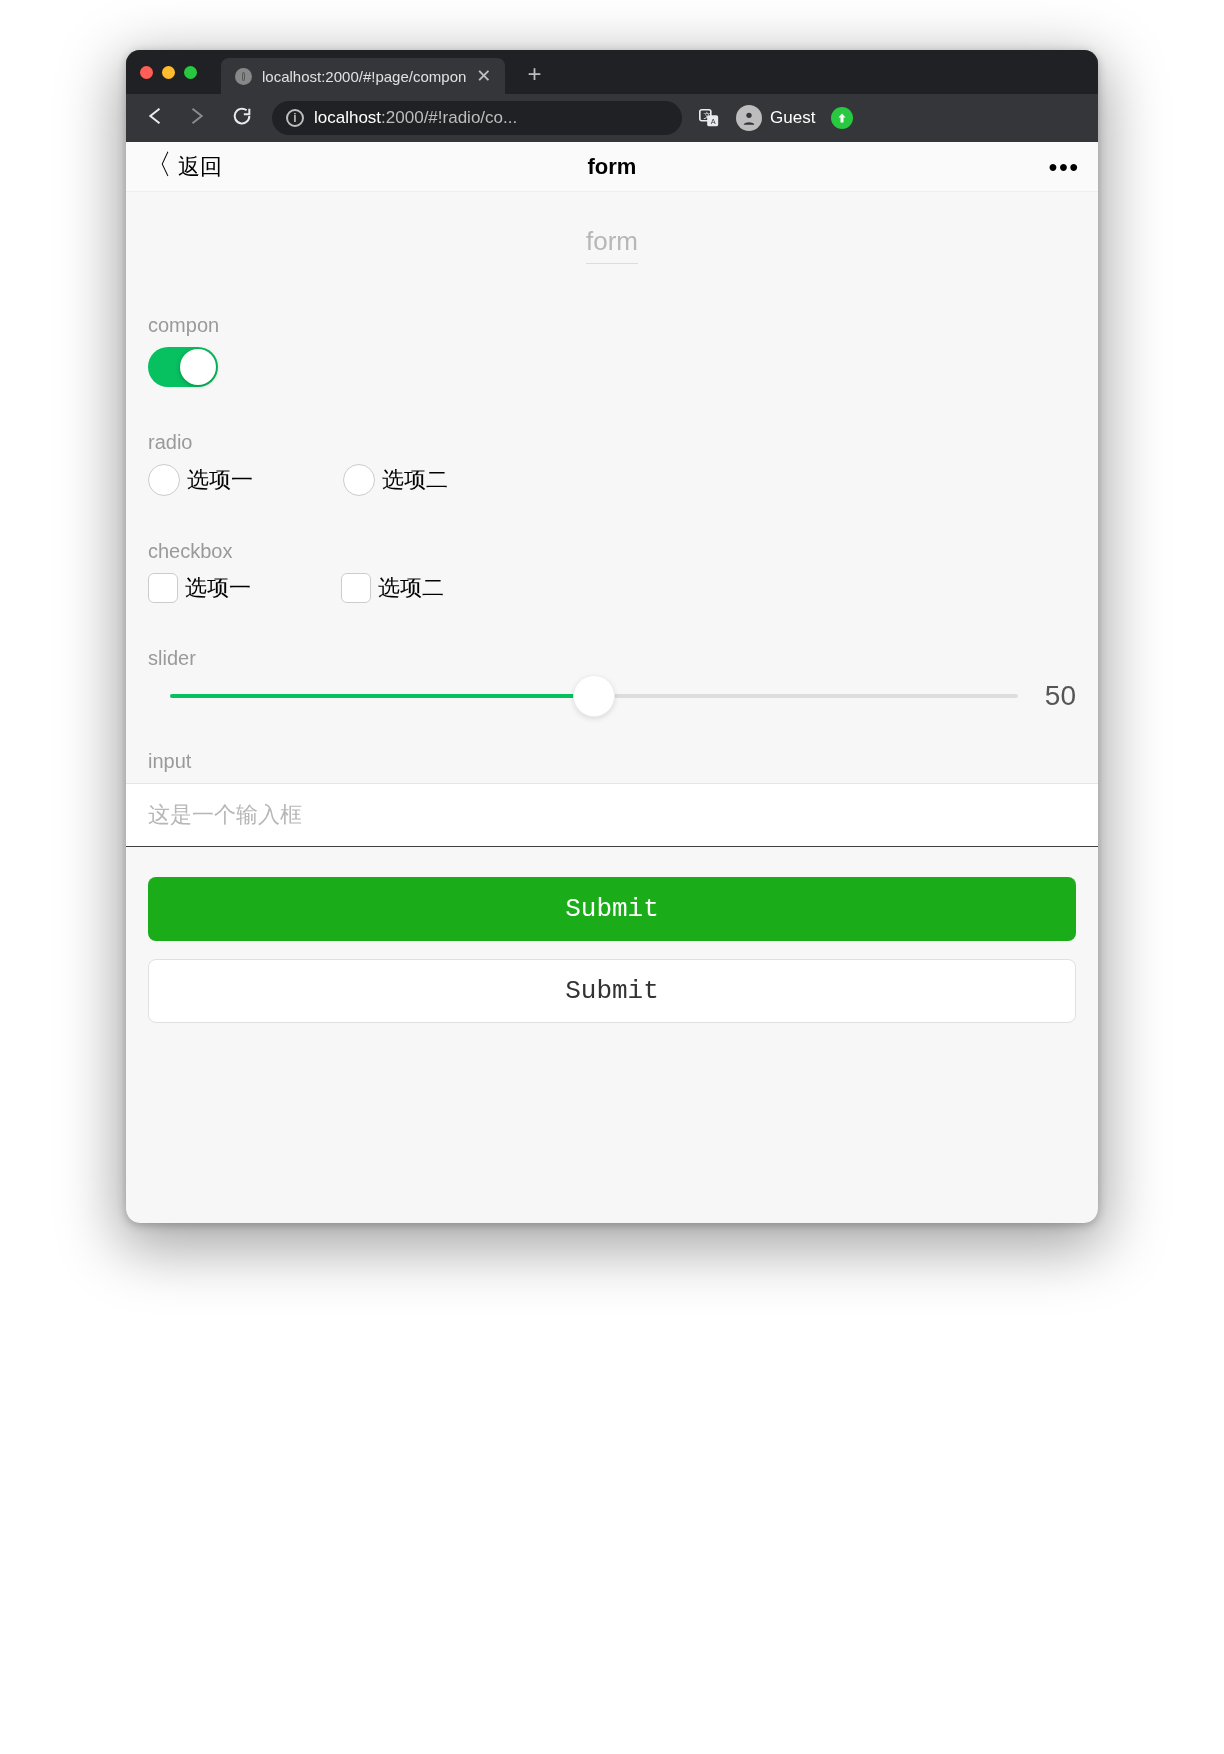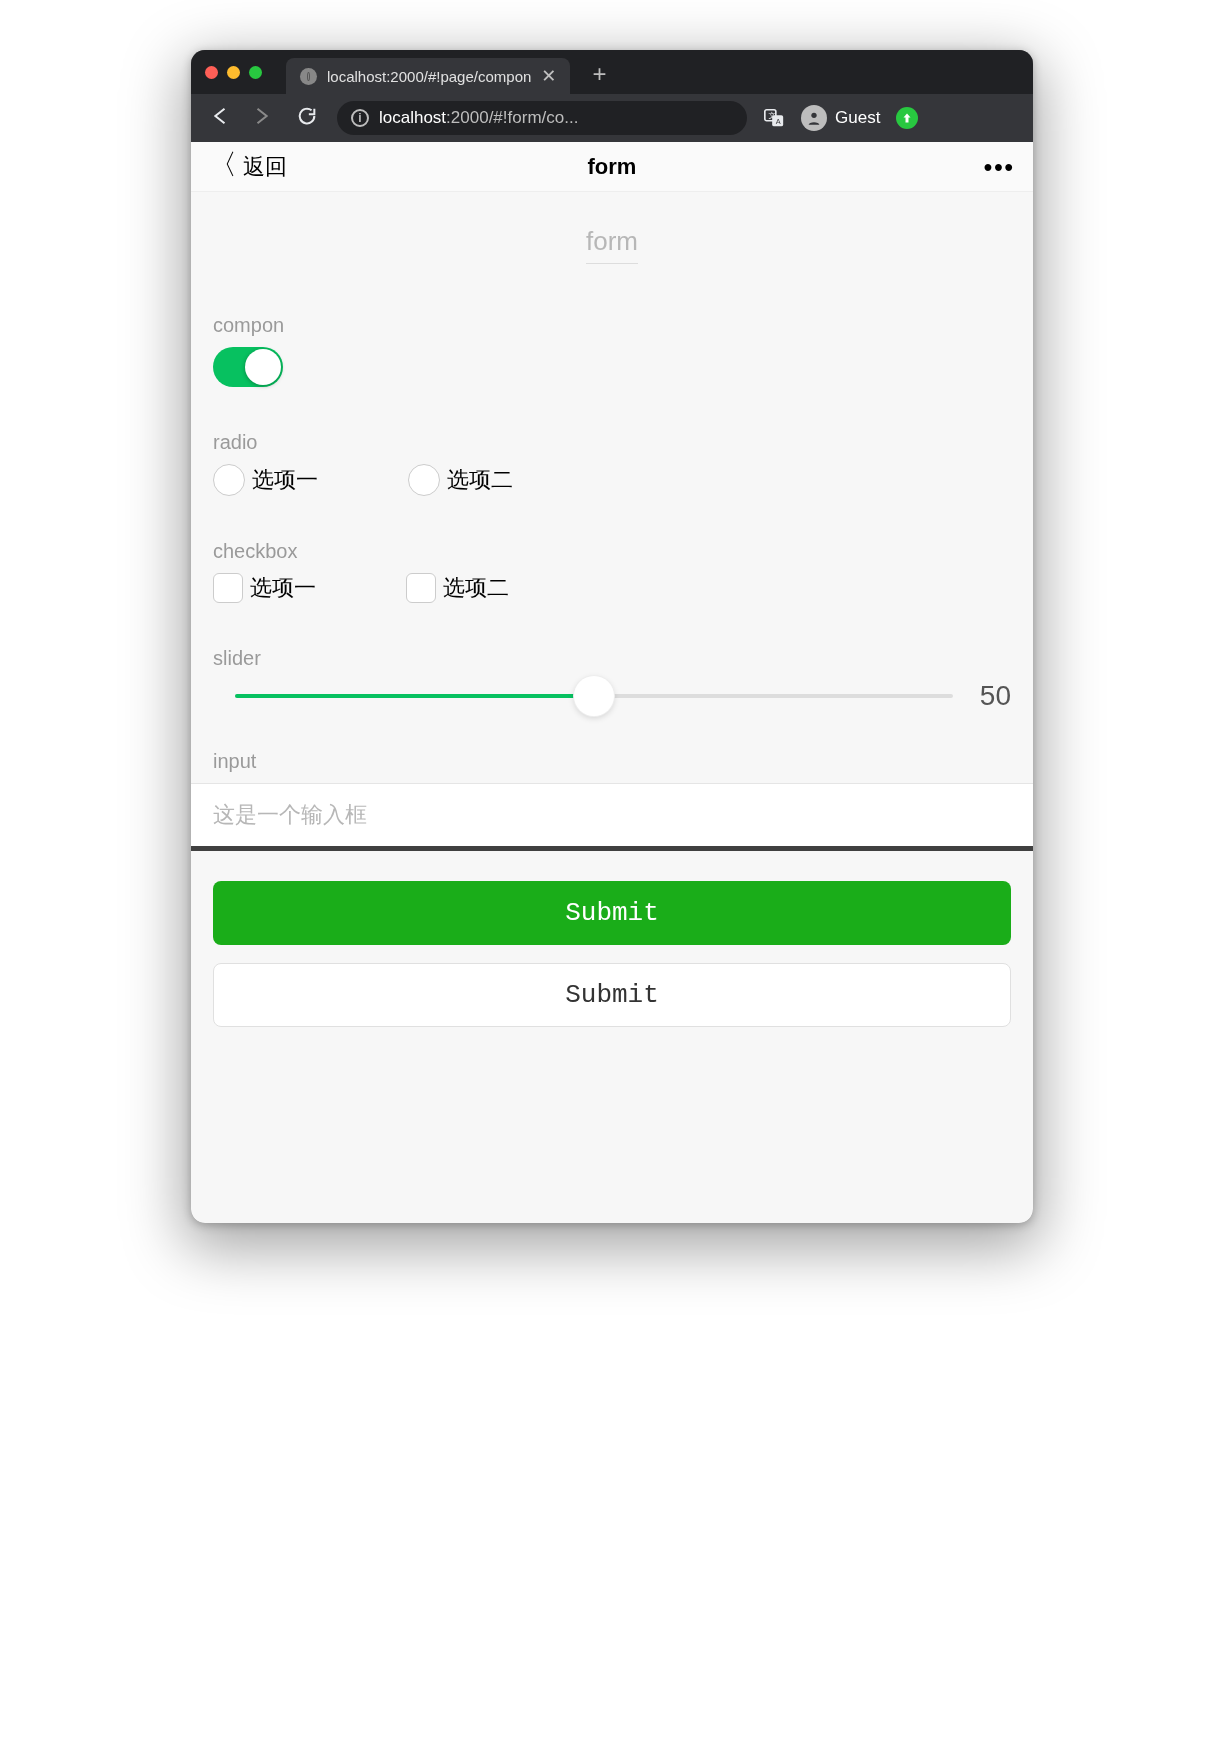"localhost:2000/#!page/compon" .window { width: 842px -> 972px }
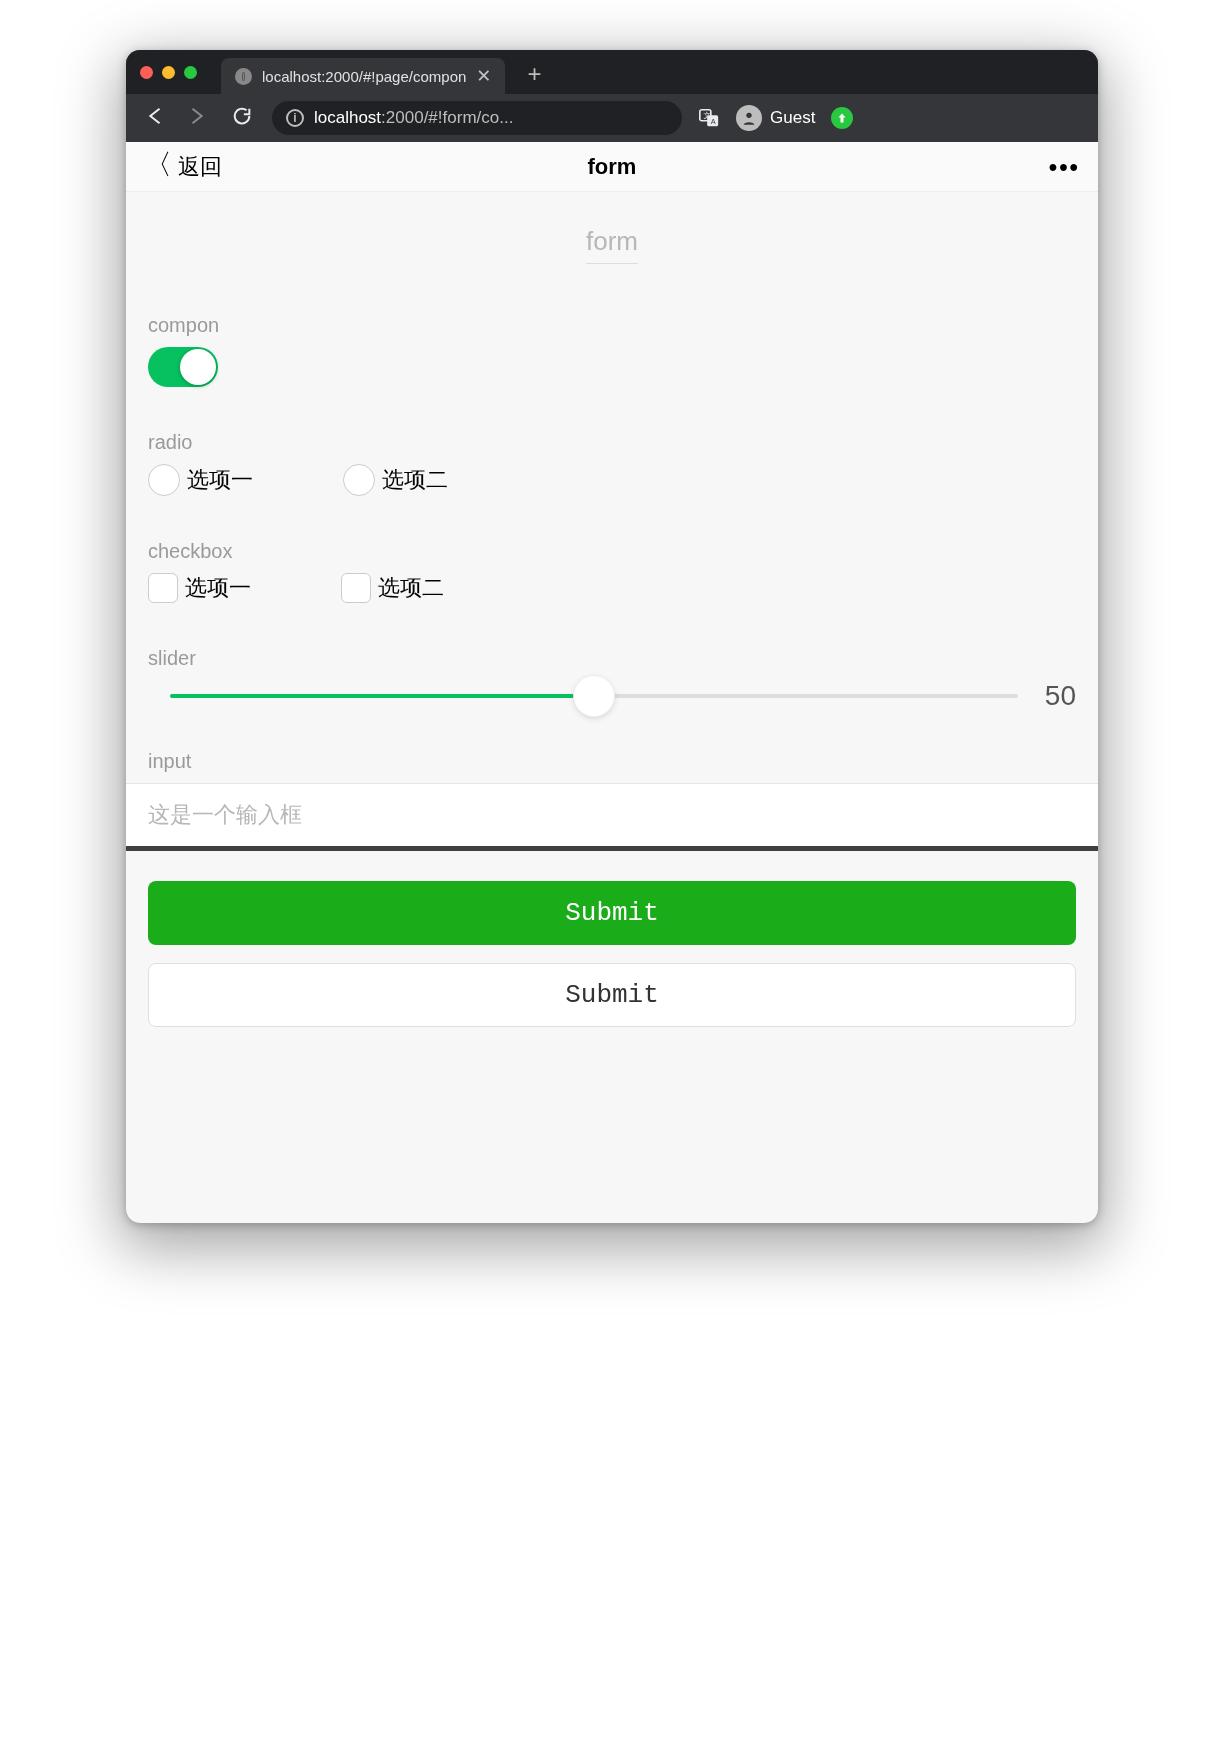":2000/#!form/co..." span { text: form/co -> radio/co }
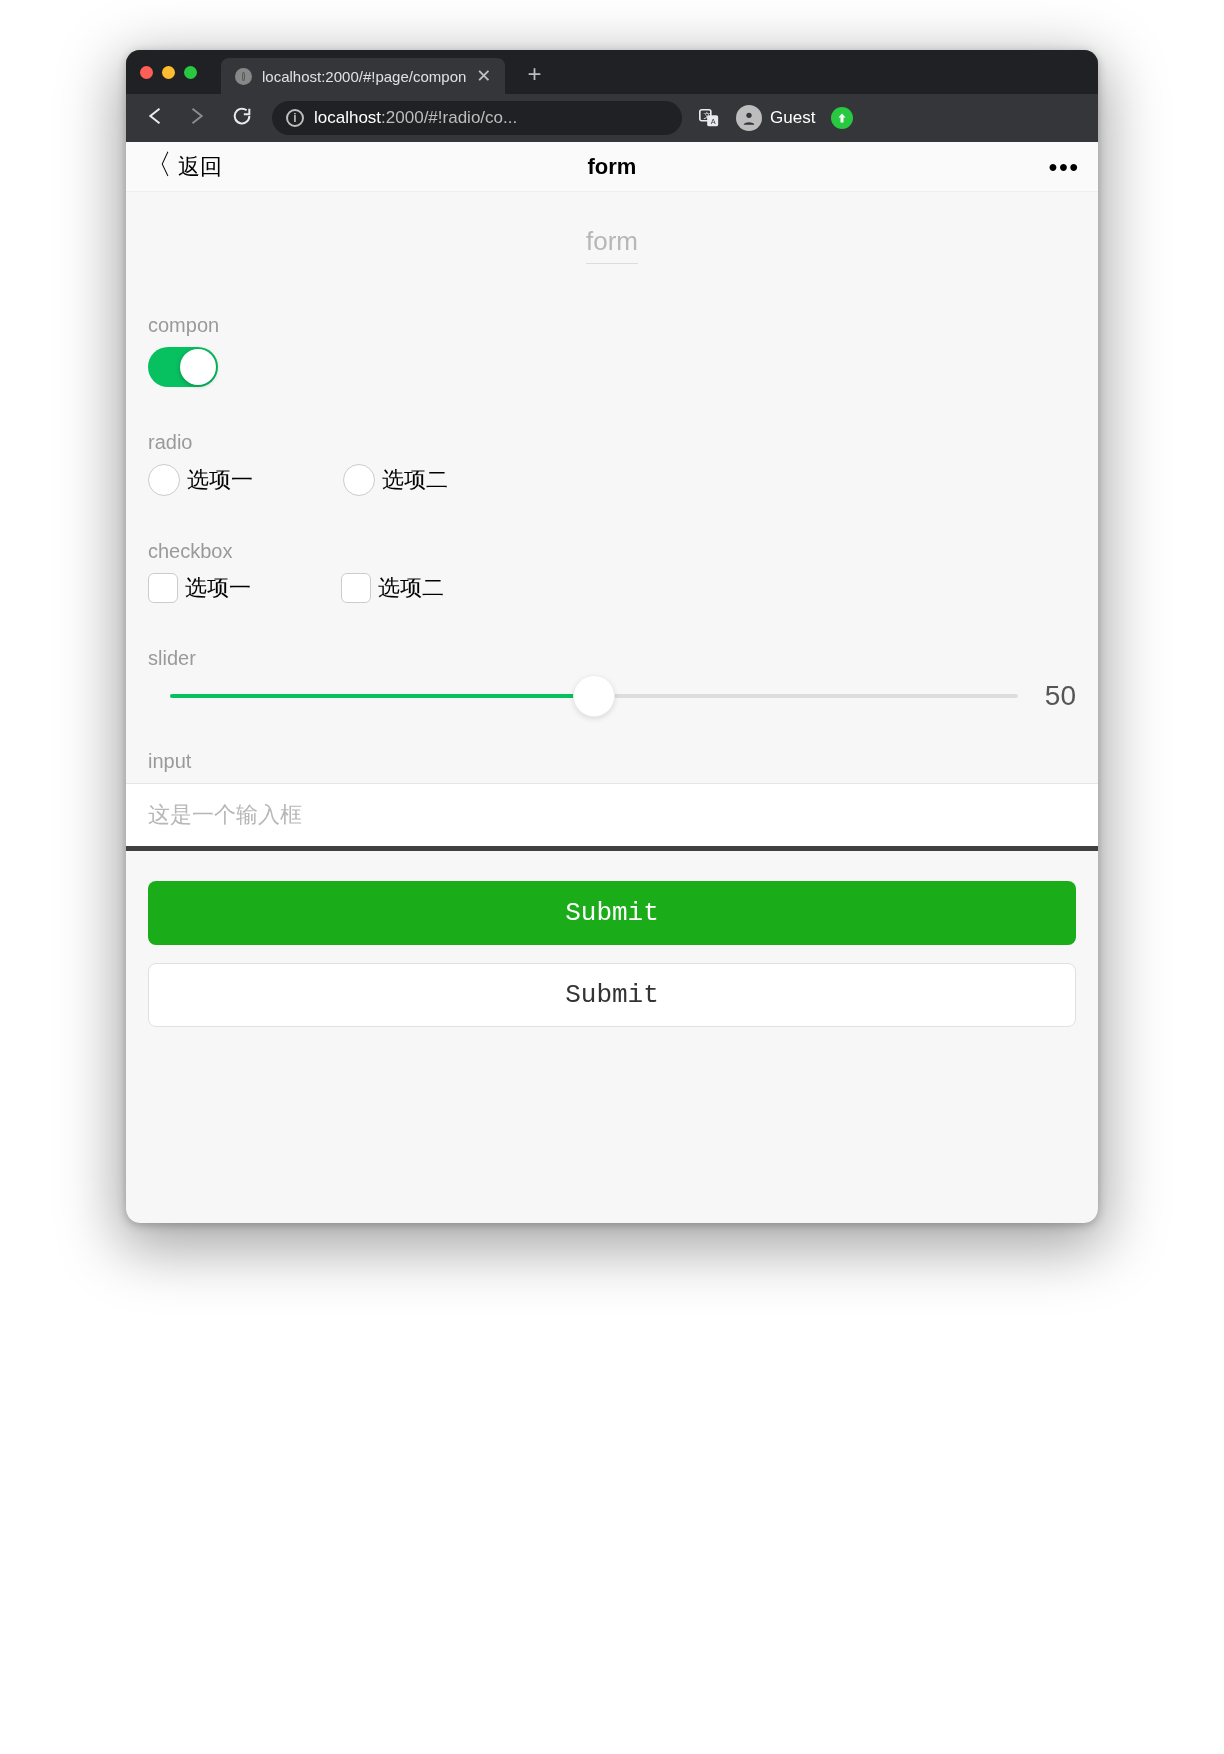"这是一个输入框" .input-wrap { border-bottom: 5px solid #404040 -> 1px solid #404040 }
